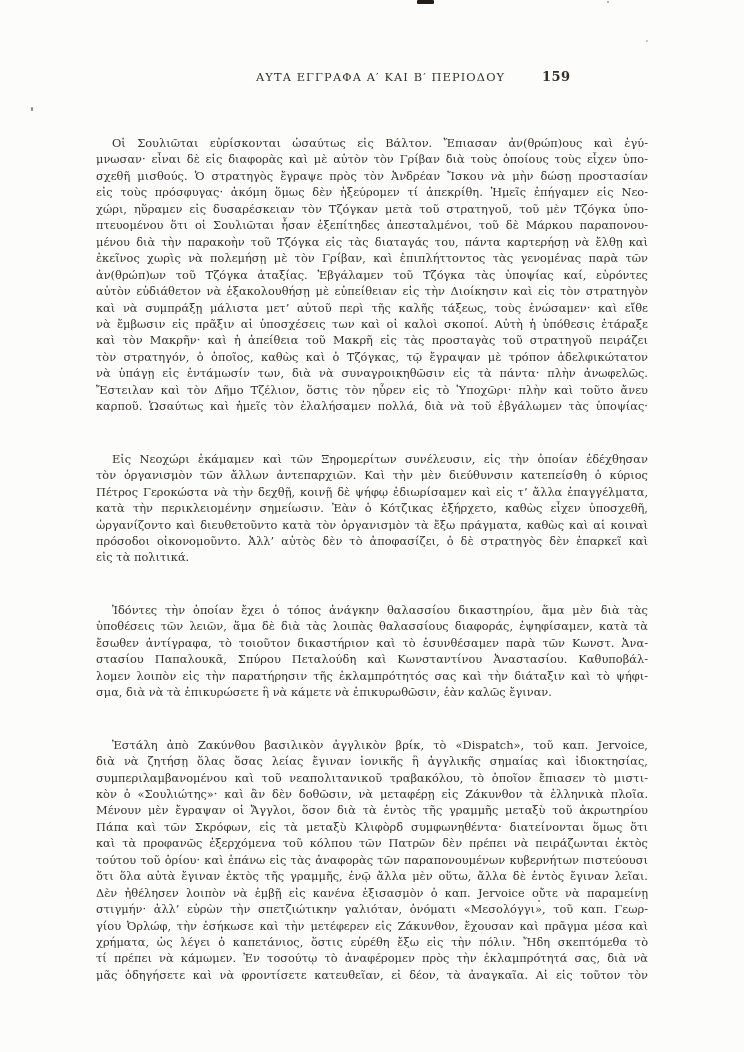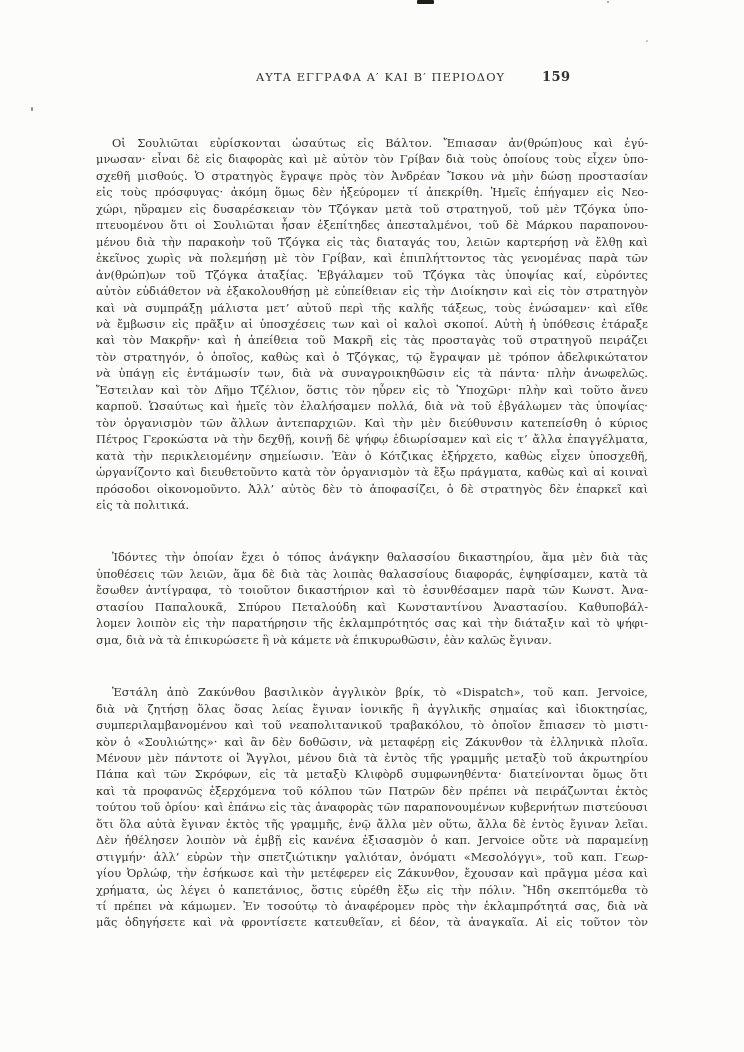"μένου διὰ τὴν παρακοὴν τοῦ" div.line { text: λειῶν -> πάντα }
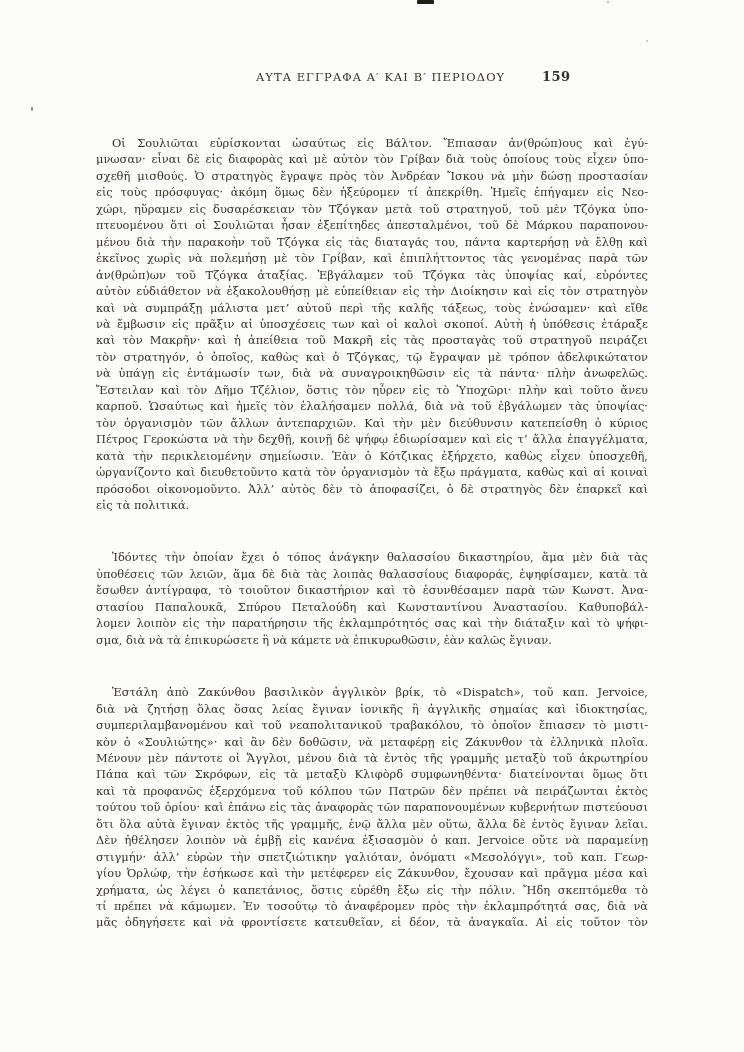"Εἰς Νεοχώρι ἐκάμαμεν καὶ τῶν" div.line { html: none -> <div>Εἰς Νεοχώρι ἐκάμαμεν καὶ τῶν Ξηρομερίτων συνέλευσιν, εἰς τὴν ὁποίαν ἐδέχθησαν</div> }
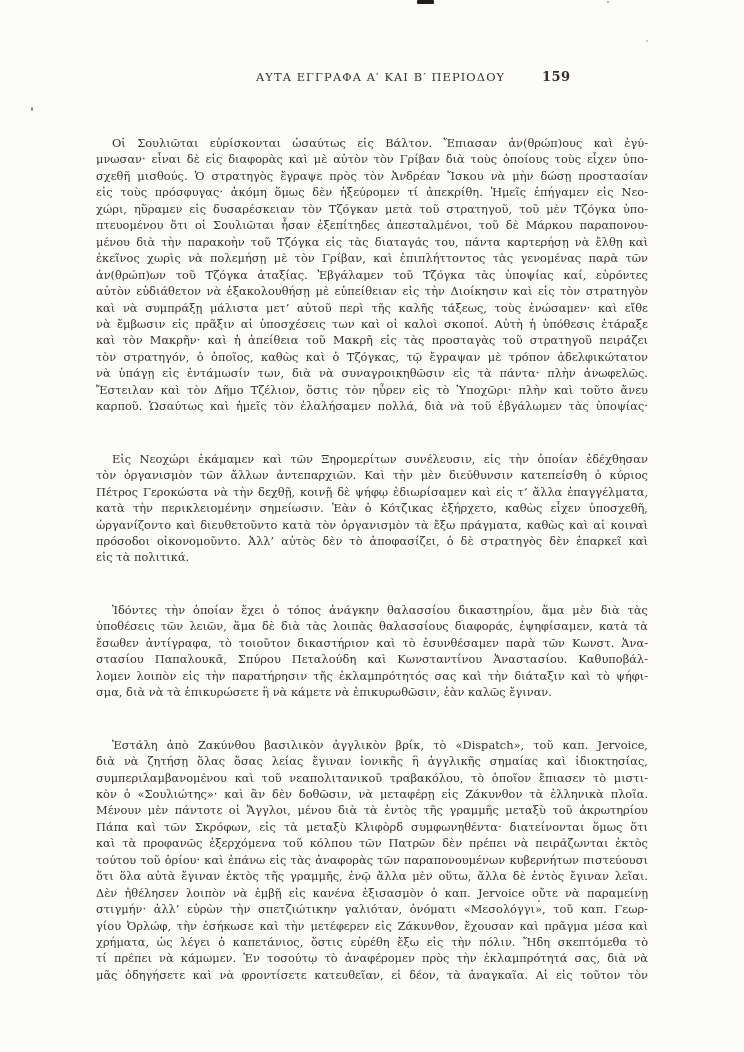"Μένουν μὲν πάντοτε οἱ Ἄγγλοι," div.line { text: πάντοτε οἱ Ἄγγλοι, μένου -> ἔγραψαν οἱ Ἄγγλοι, ὅσον }
